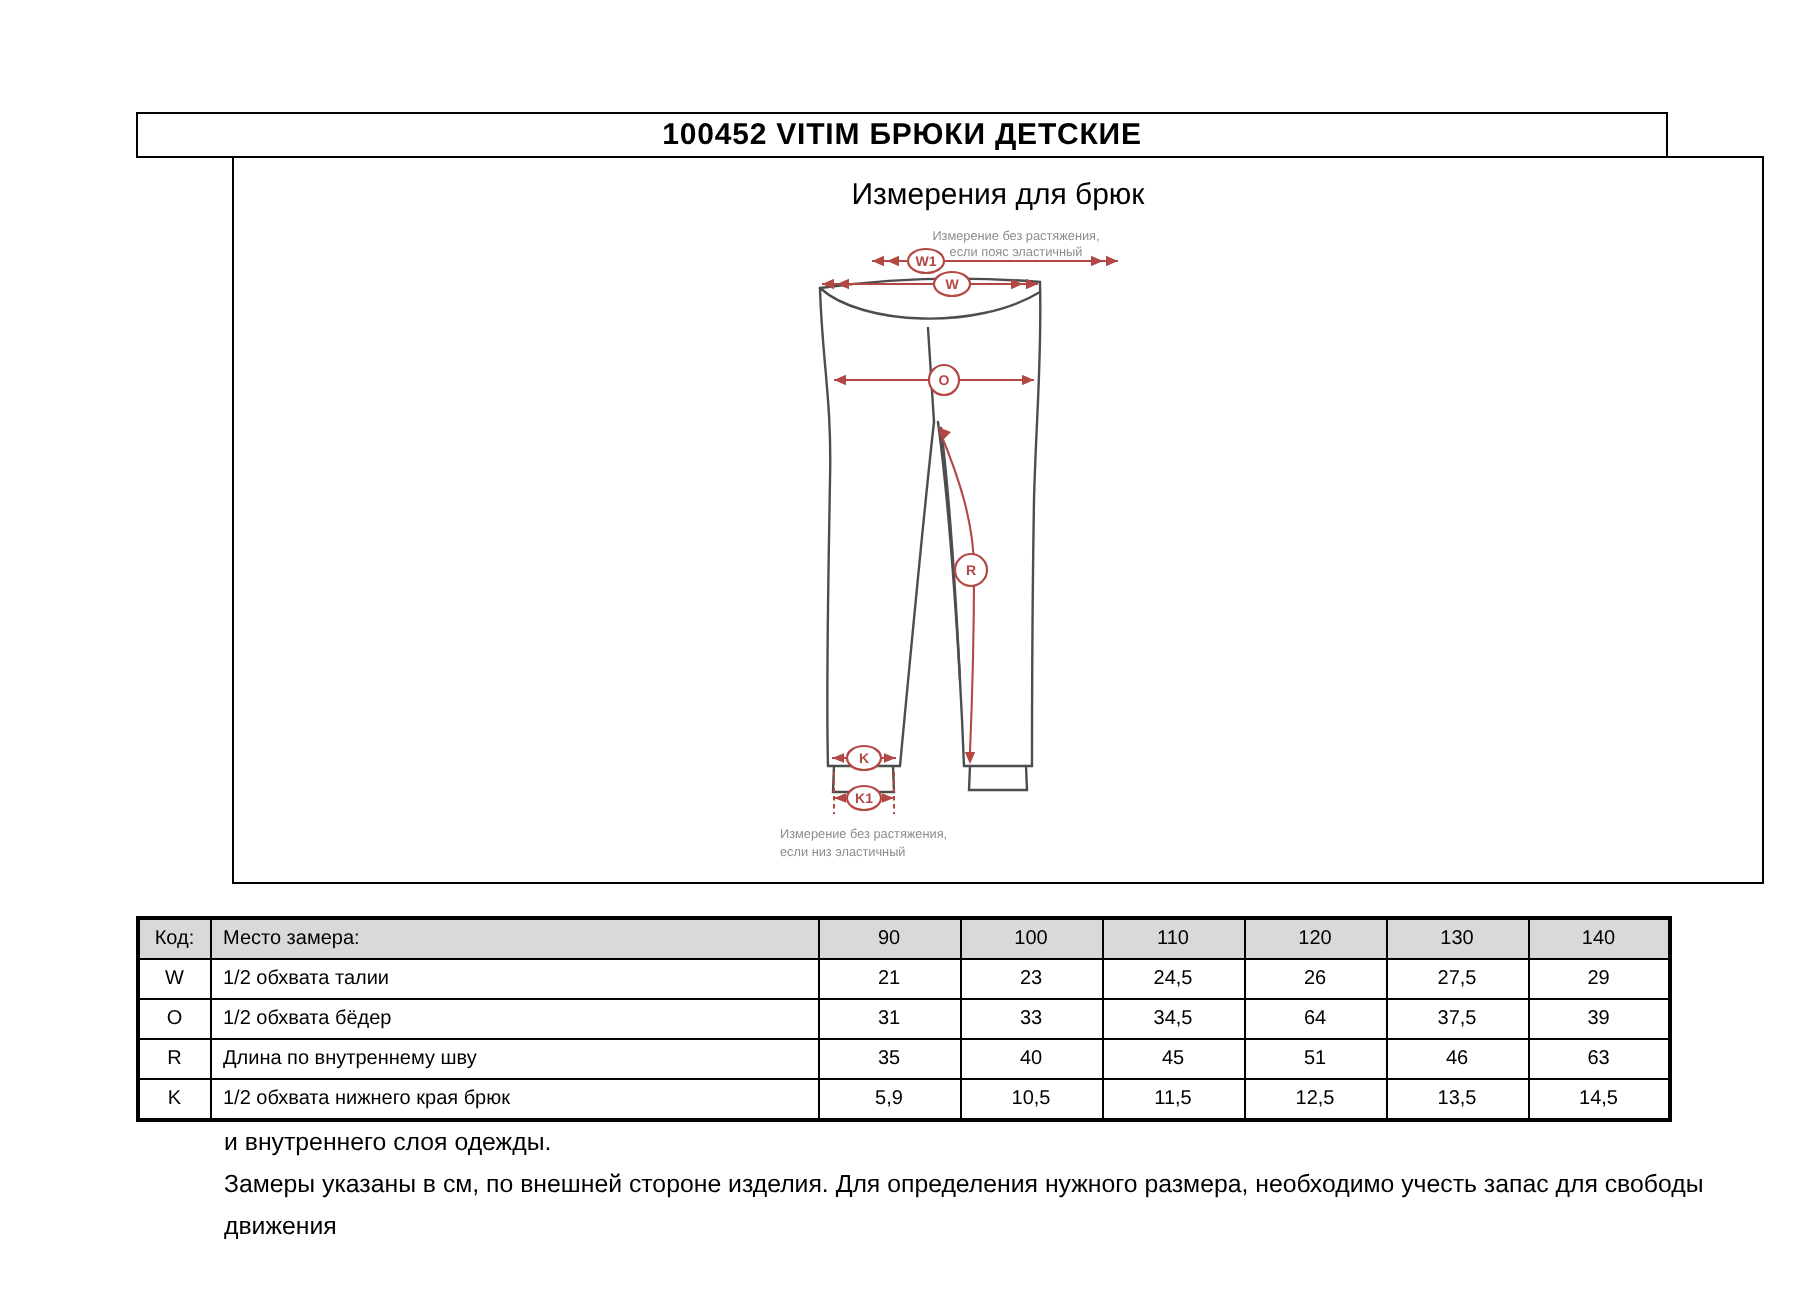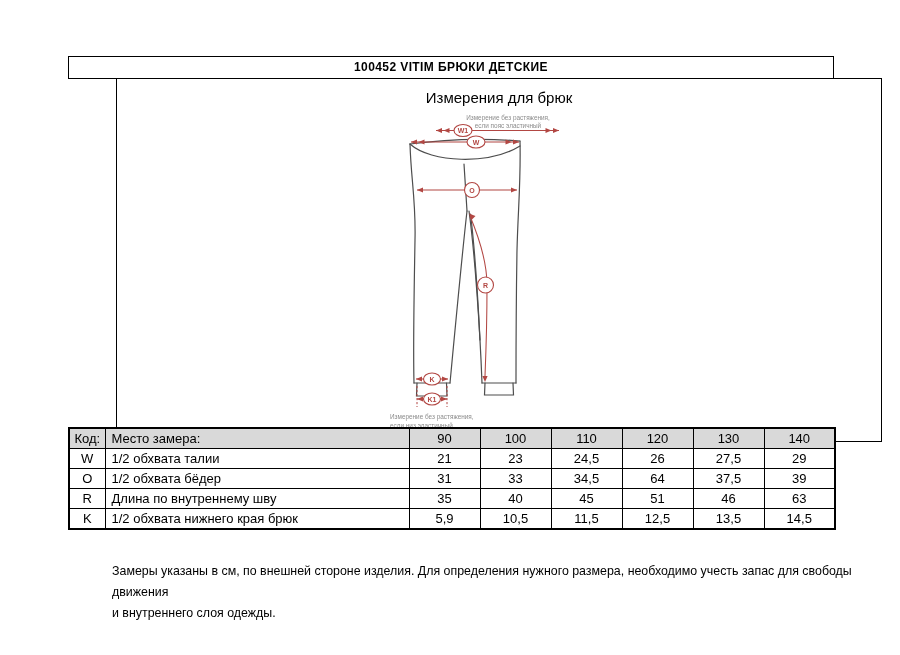"100452 VITIM БРЮКИ ДЕТСКИЕ" .title-box { font-size: 12px -> 15px }
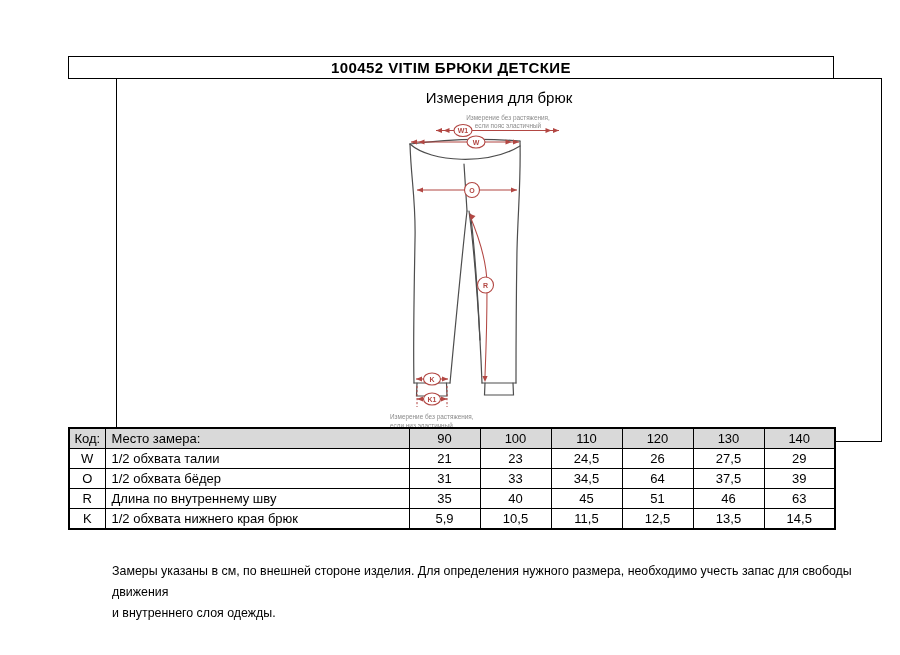"Код:" .size-table { font-size: 13px -> 10px; top: 427px -> 458px }
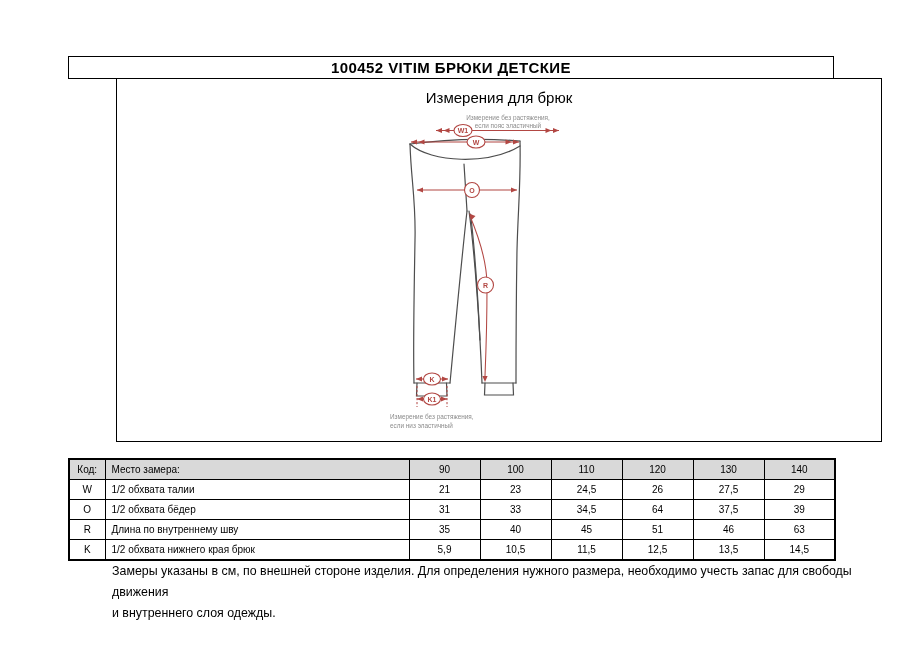"Замеры указаны в см, по" div { order: before "и внутреннего слоя одежды." -> after "и внутреннего слоя одежды." }
